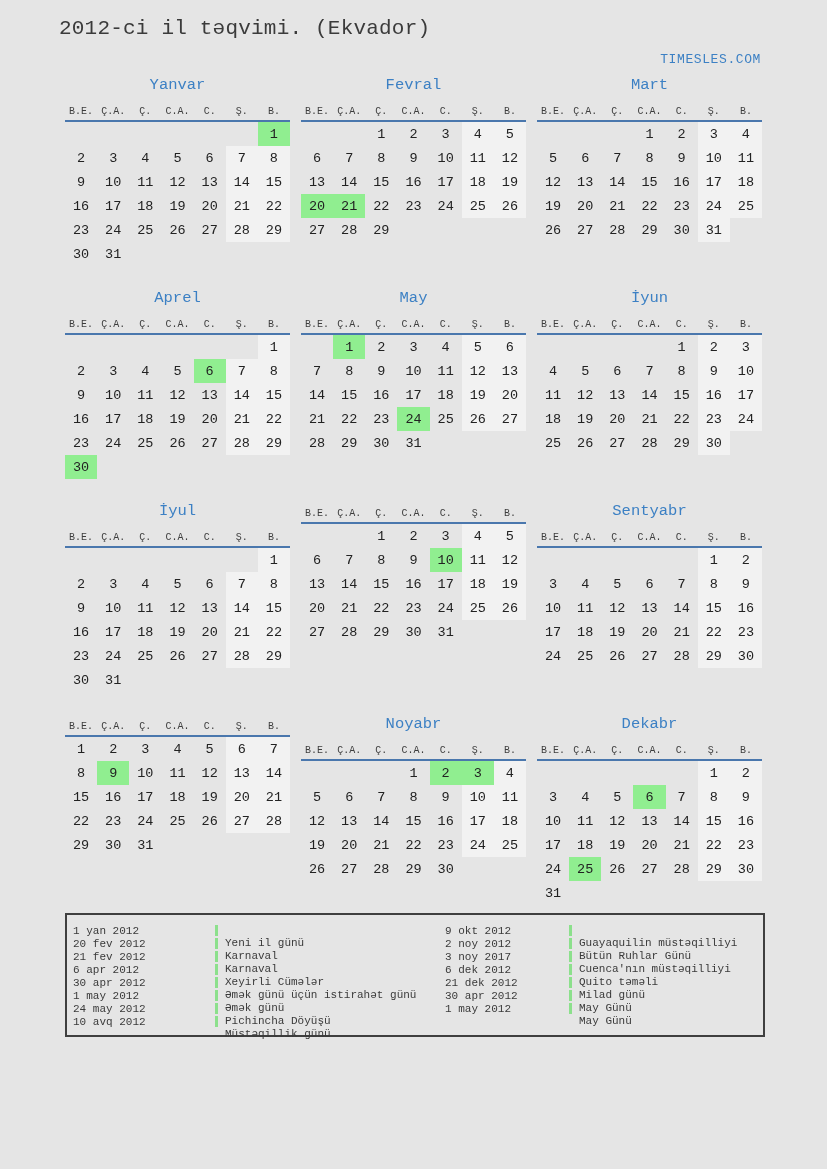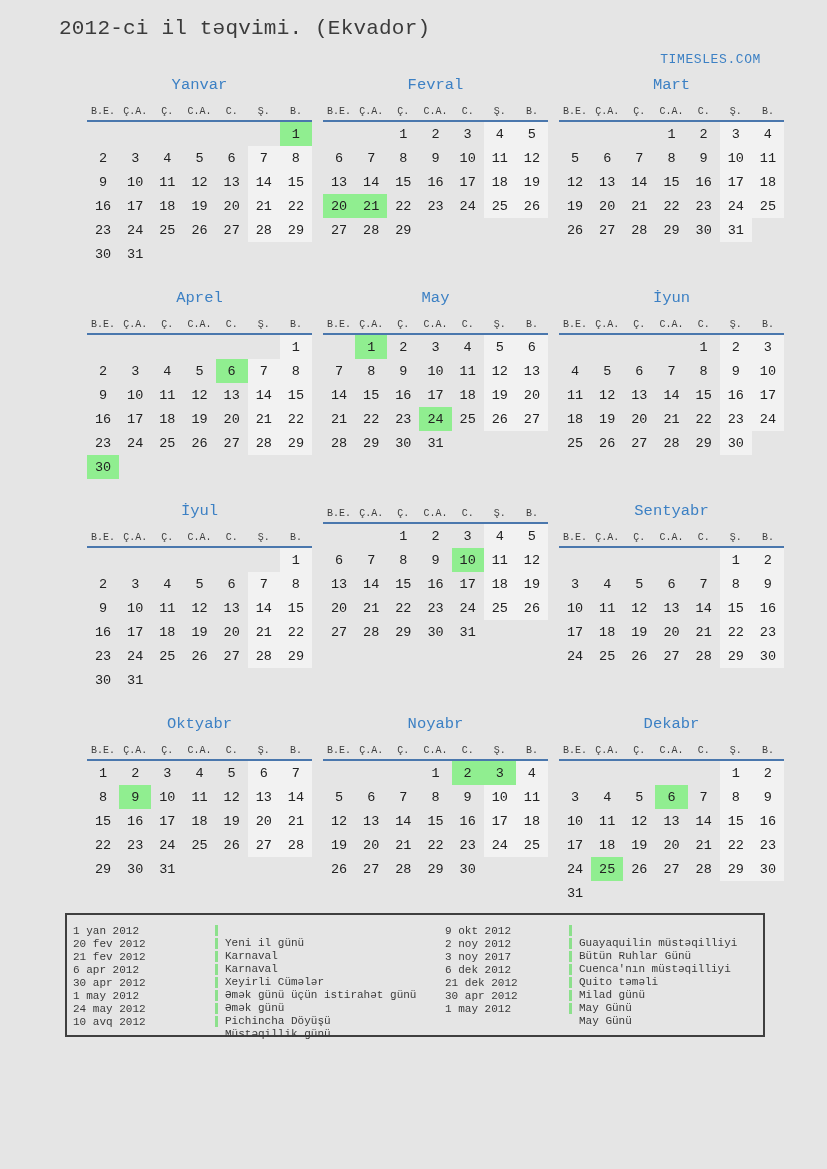"Yanvar" .month { margin-left: 22px -> none }
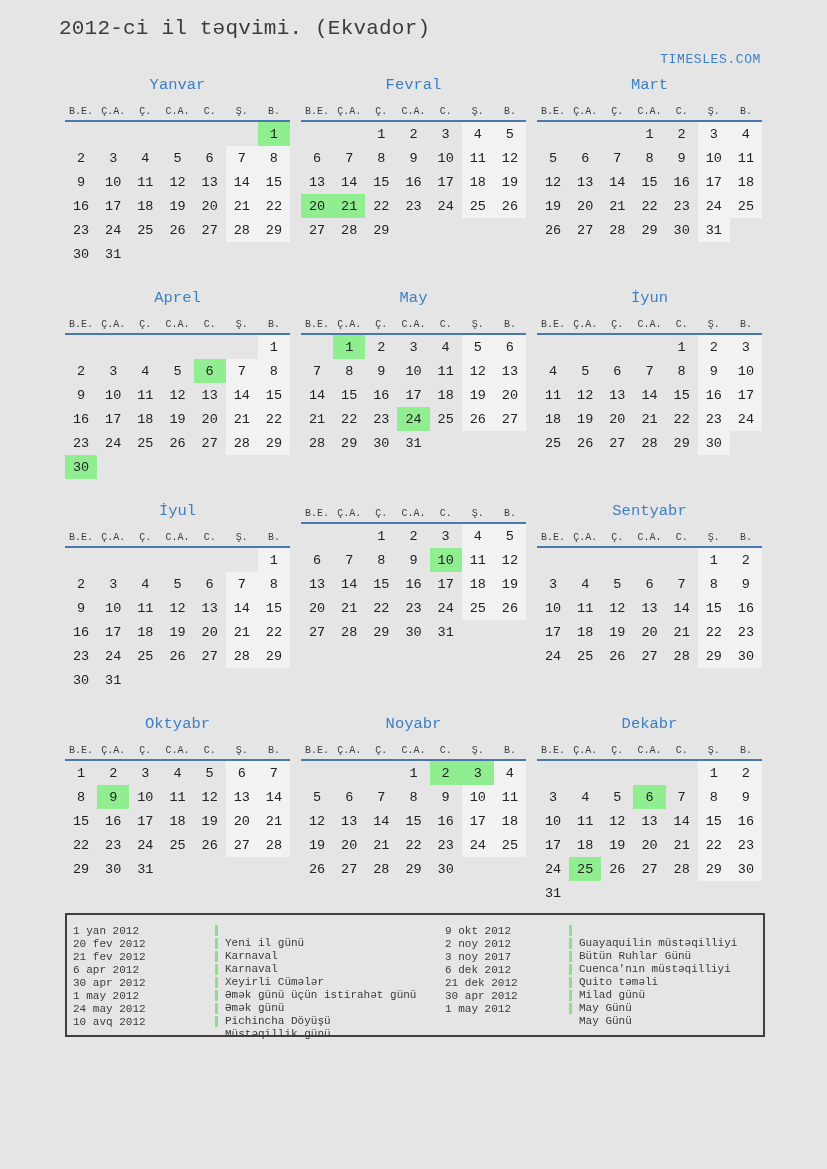"Oktyabr" div.month-title { html: <div>Oktyabr</div> -> none }
